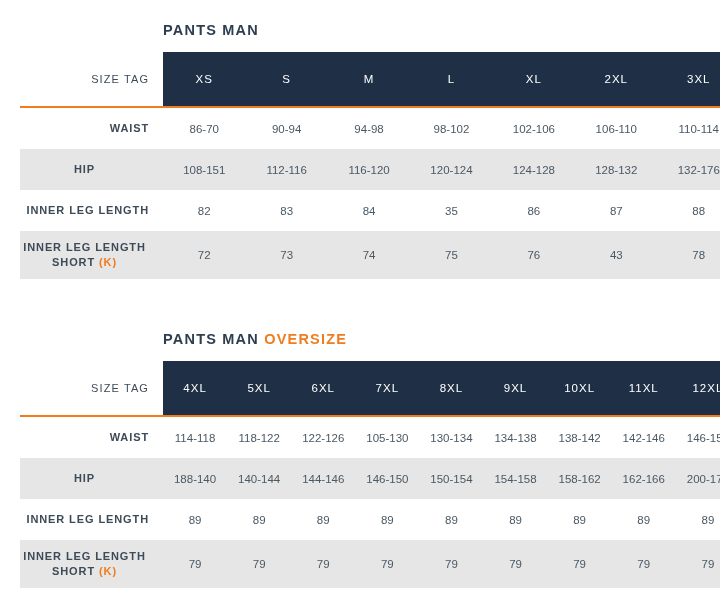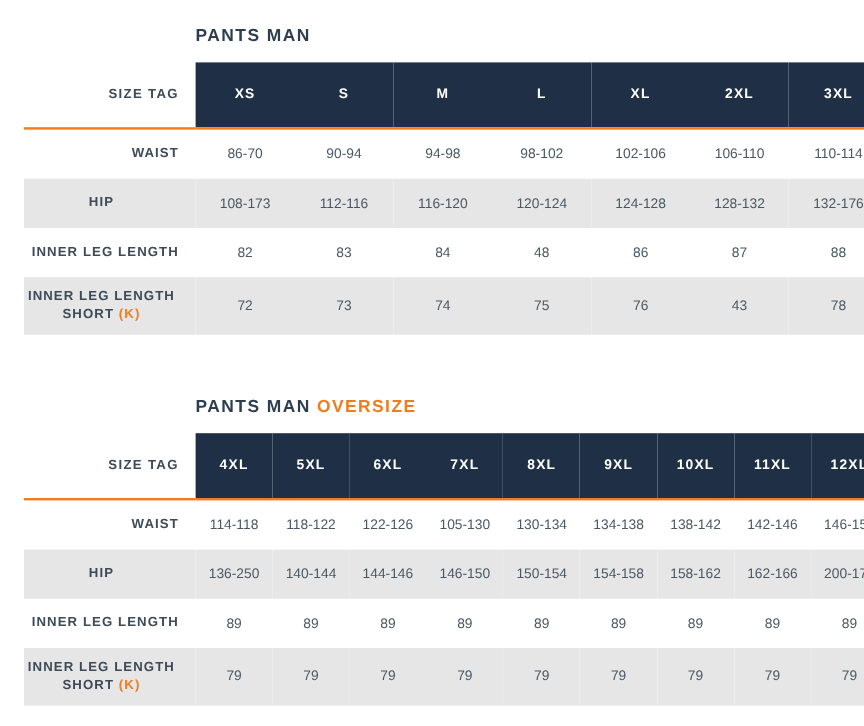"SIZE TAG" .hdr-row th { font-weight: bold -> normal }
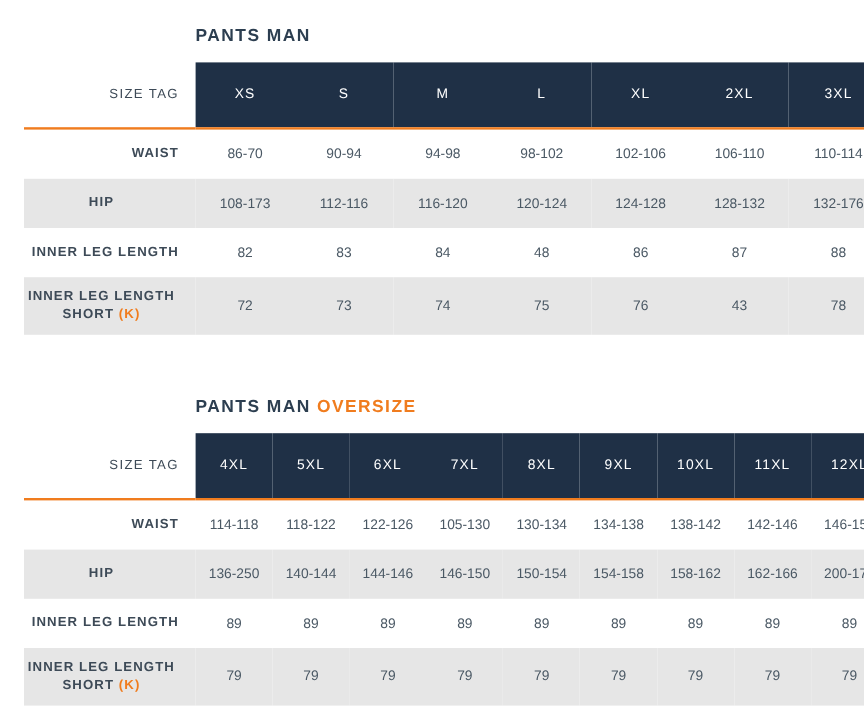"108-173" td { text: 108-173 -> 108-151 }
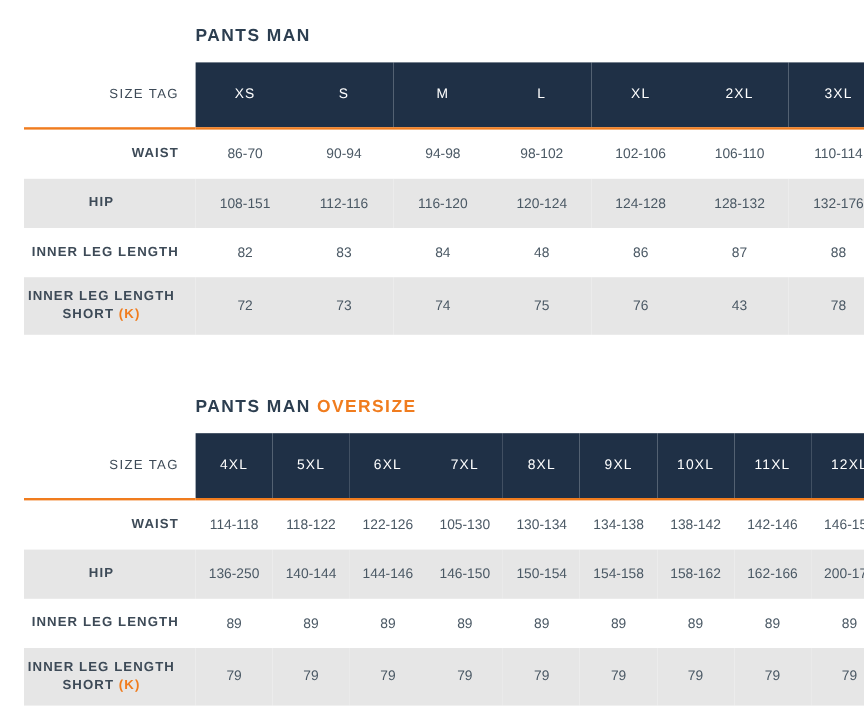"48" td { text: 48 -> 35 }
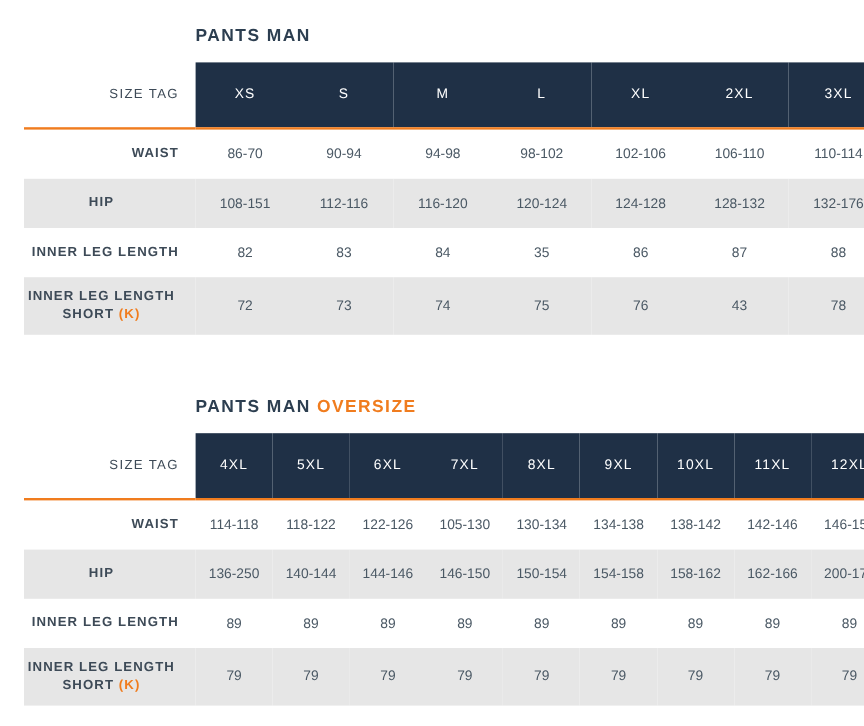"136-250" td { text: 136-250 -> 188-140 }
